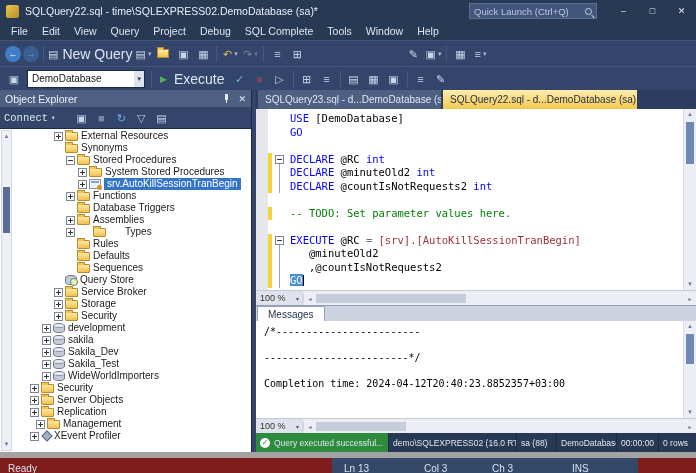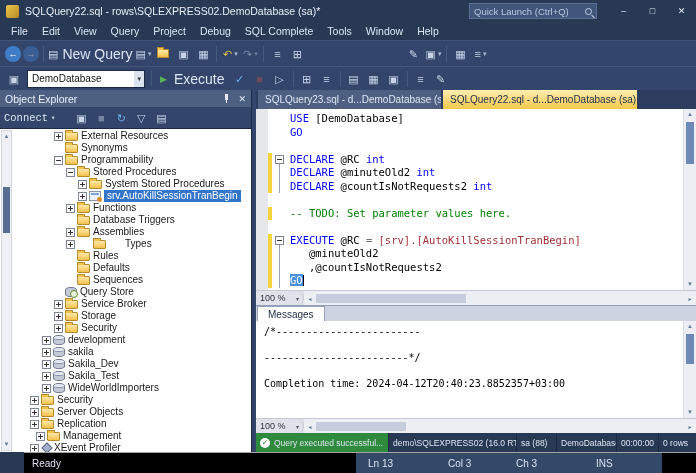"SQLQuery22.sql -" span.title { text: rows -> time }
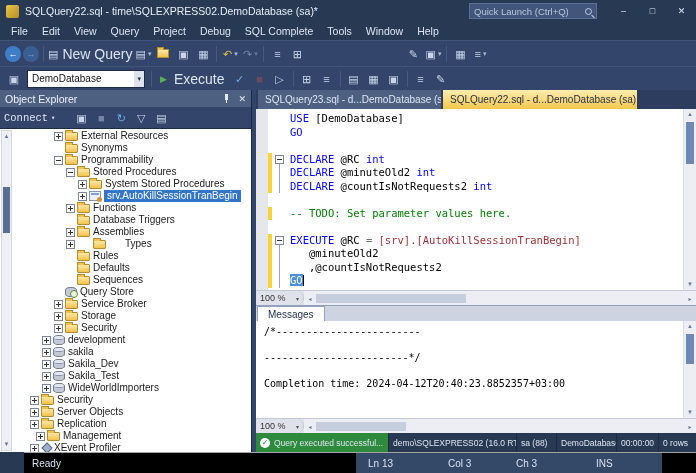"Programmability" div.trow { html: <div> <span></span> <span></span> <span>Programmability</span> </div> -> none }
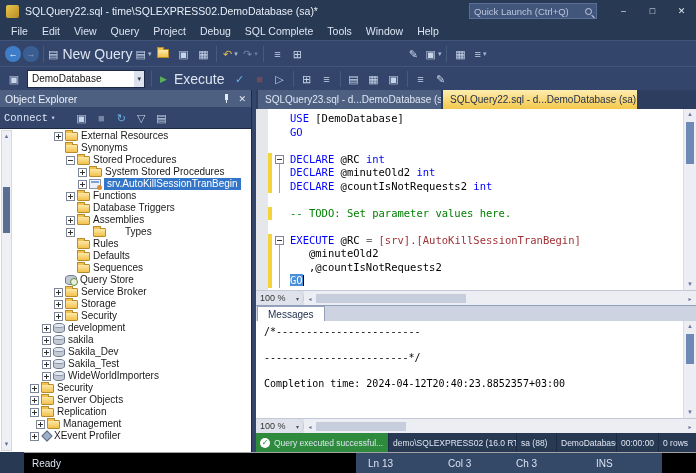"Ready" .statusbar { background: #000000 -> #7f1d1d; border-top: 1px solid #a3a3a3 -> 6px solid #a3a3a3; margin-left: 24px -> none }
